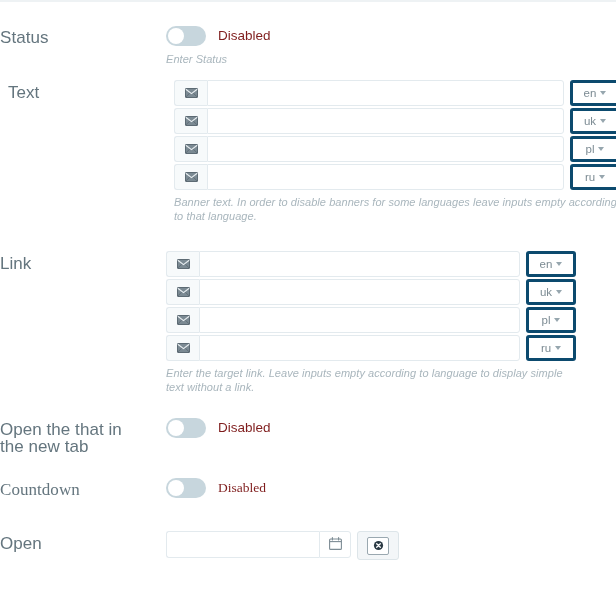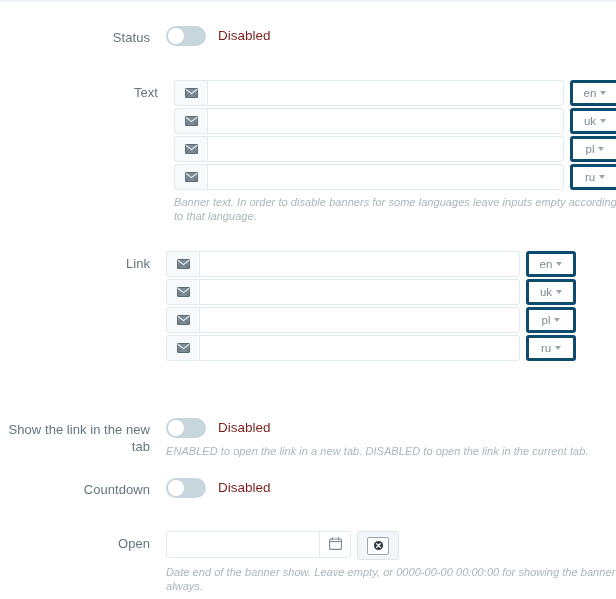"Status" .label-col { font-size: 13px -> 17px; text-align: right -> none }
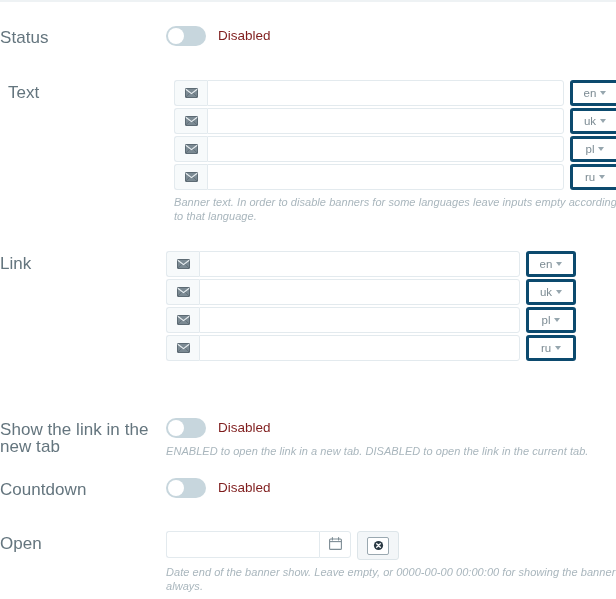"Enter Status" div.help { html: none -> <div>Enter Status</div> }
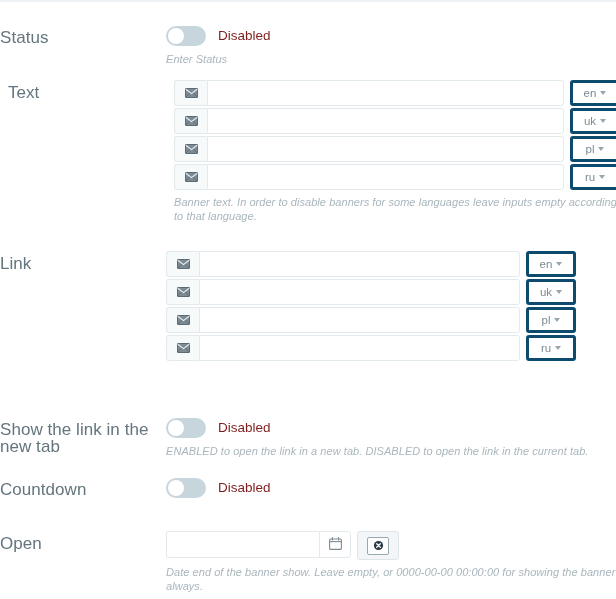"Enter the target link. Leave" div.help { html: none -> <div>Enter the target link. Leave inputs empty according to language to display simple text without a link.</div> }
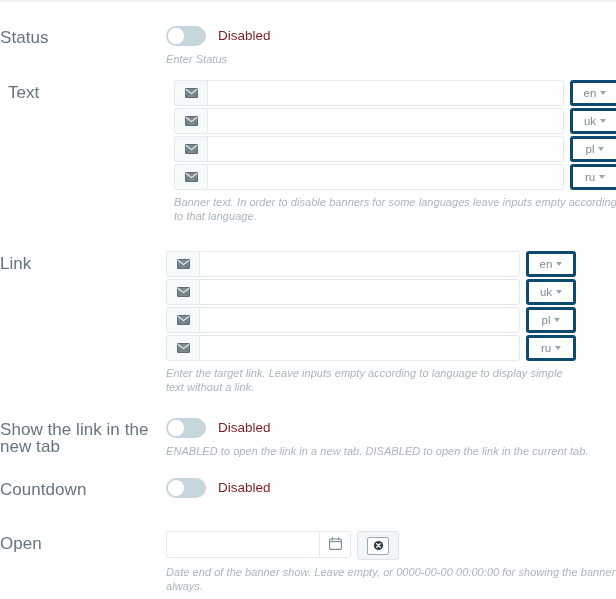"Show the link in the" div.label-col { text: Show the link -> Open the that }
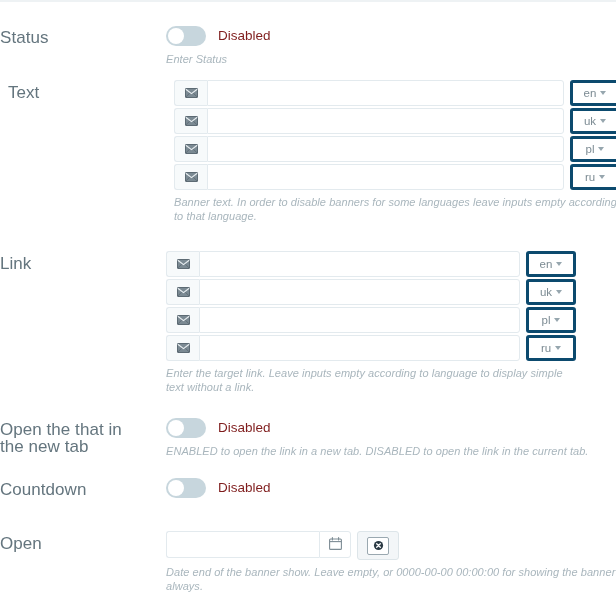"ENABLED to open the link" div.help { html: <div>ENABLED to open the link in a new tab. DISABLED to open the link in the current tab.</div> -> none }
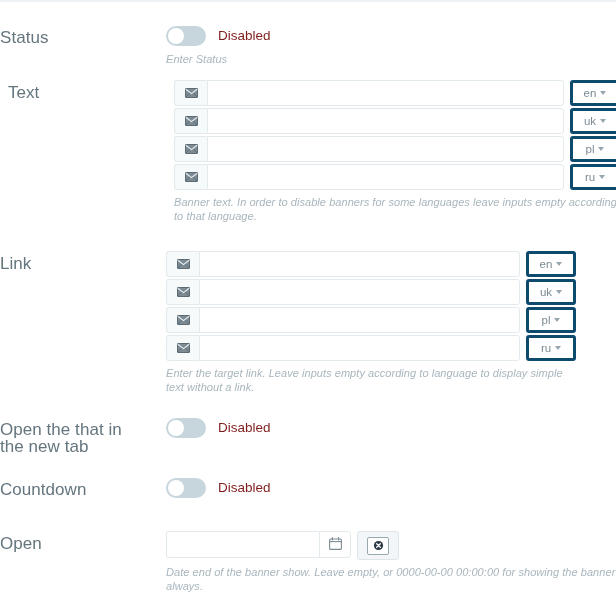"Countdown" div.field-row { font-family: none -> Liberation Serif, serif }
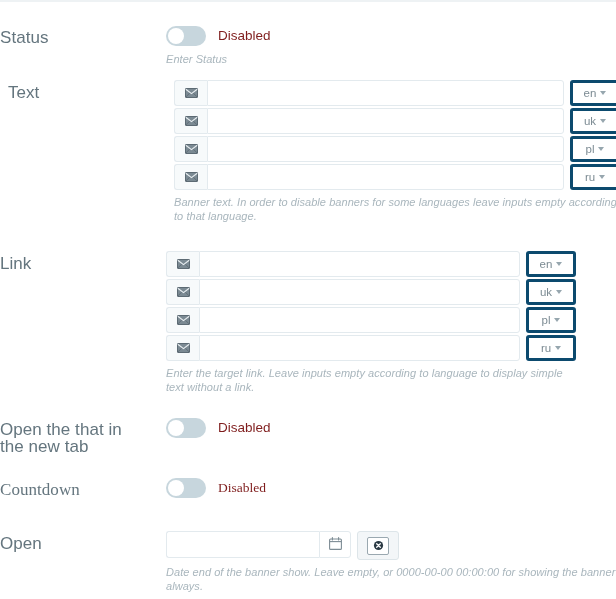"Date end of the banner" div.help { html: <div>Date end of the banner show. Leave empty, or 0000-00-00 00:00:00 for showing the banner always.</div> -> none }
